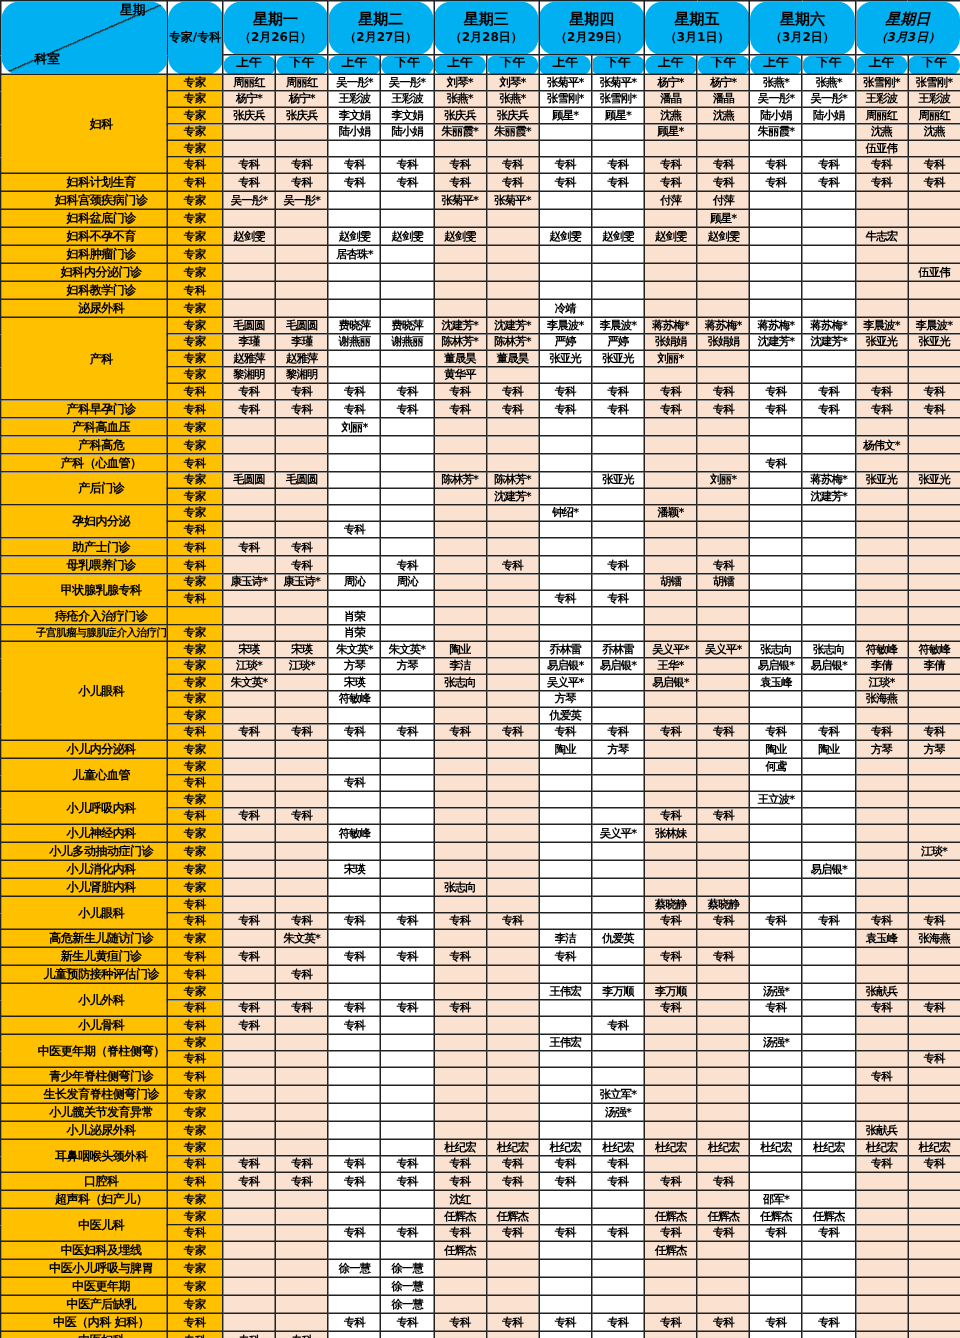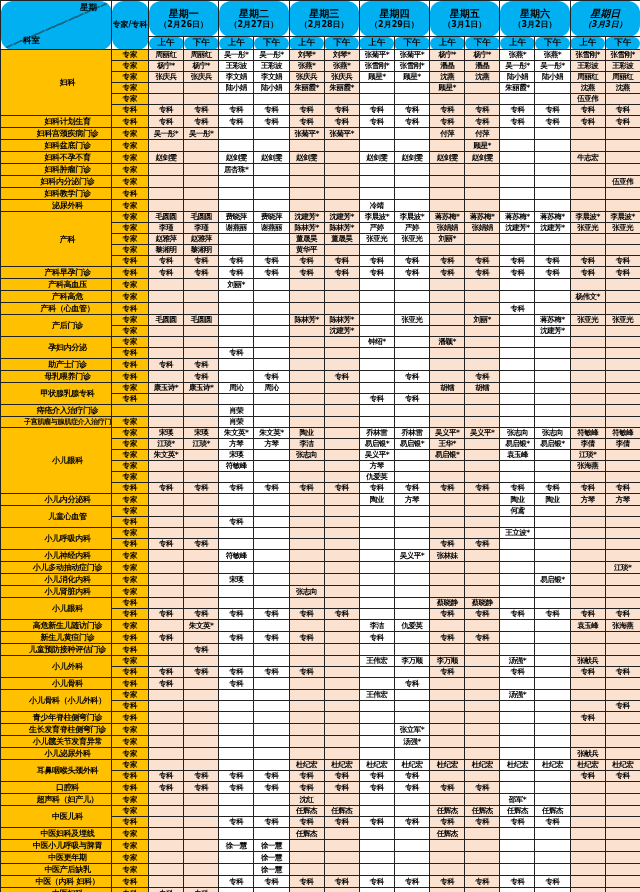"小儿骨科（小儿外科）" td.dept { text: 小儿骨科（小儿外科 -> 中医更年期（脊柱侧弯 }
